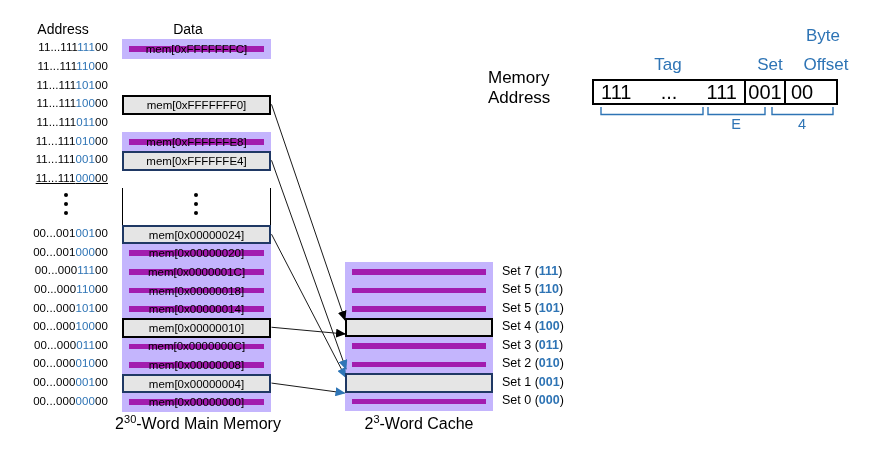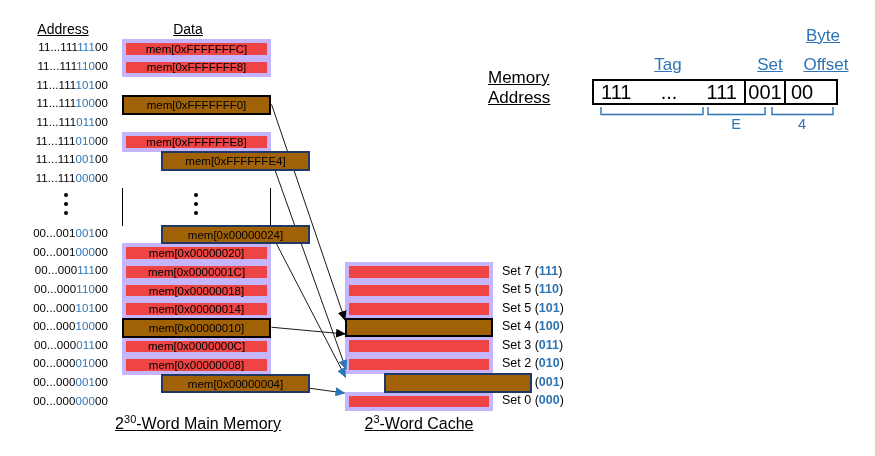"Address" .abs { text-decoration: underline -> none }
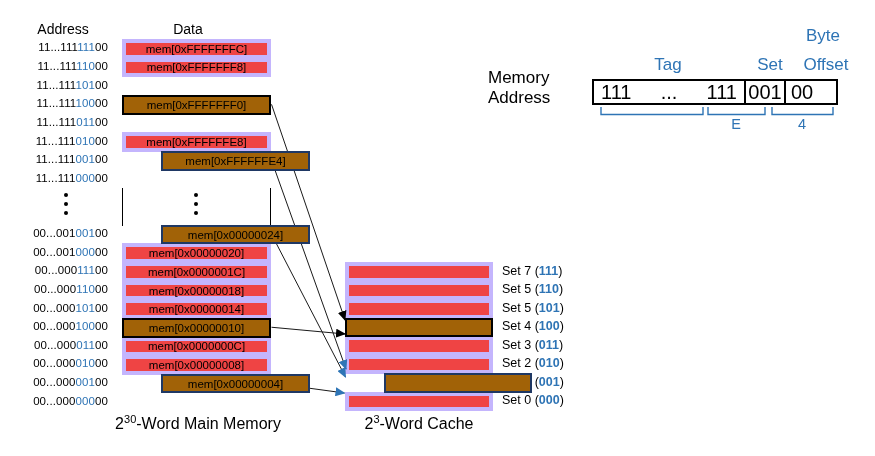"mem[0xFFFFFFFC]" .mem-row, .cache-row { background: #ef4444 -> #a21caf; border: 4px solid #c4b5fd -> 7px solid #c4b5fd }
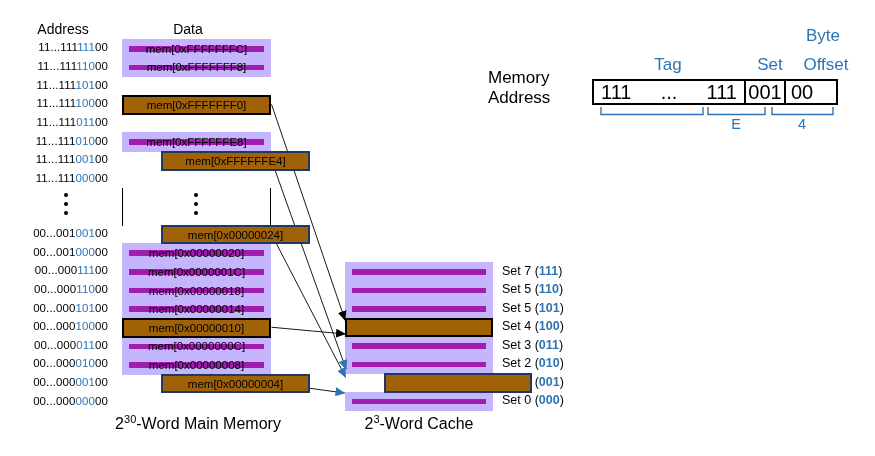"mem[0xFFFFFFF8]" div.mem-row { html: <div> <div>mem[0xFFFFFFF8]</div> </div> -> none }
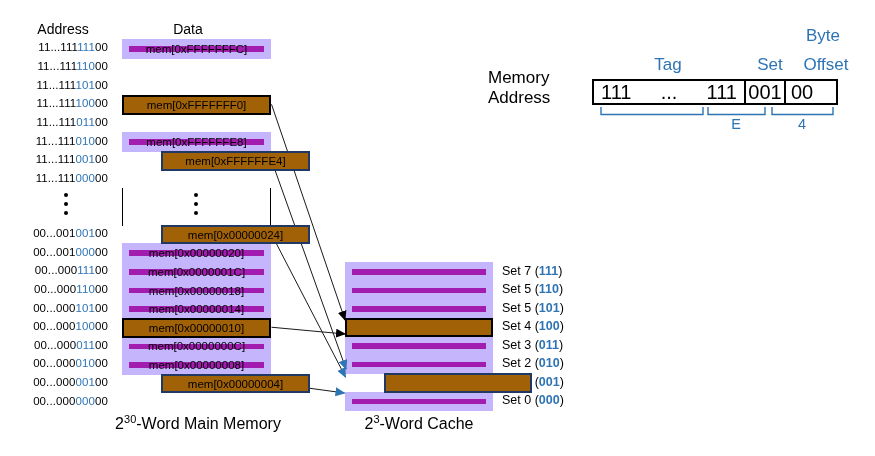"mem[0xFFFFFFF0]" .hl-gray { background: #a16207 -> #e5e5e5 }
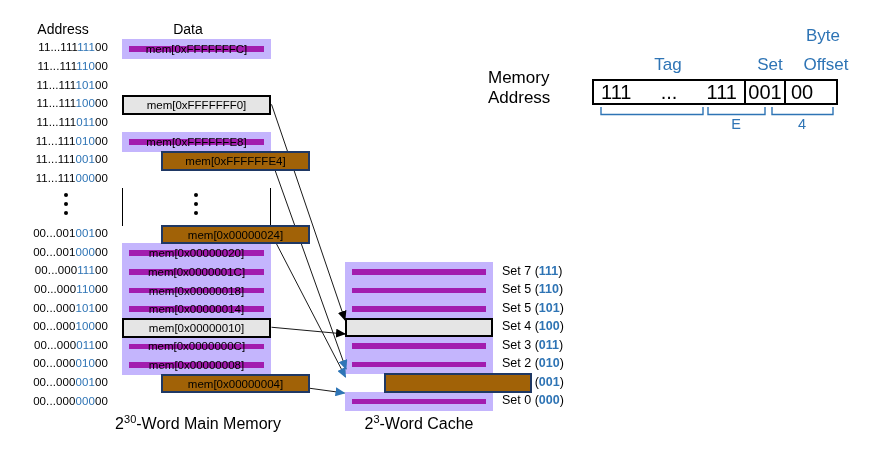"mem[0xFFFFFFE4]" .hl-blue { background: #a16207 -> #e5e5e5; margin-left: 39px -> none }
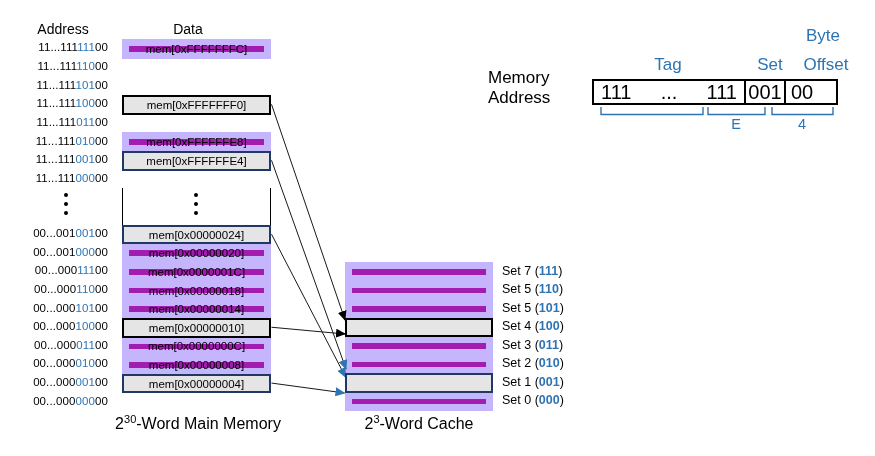"11...11100000" div.addr-label { text-decoration: none -> underline }
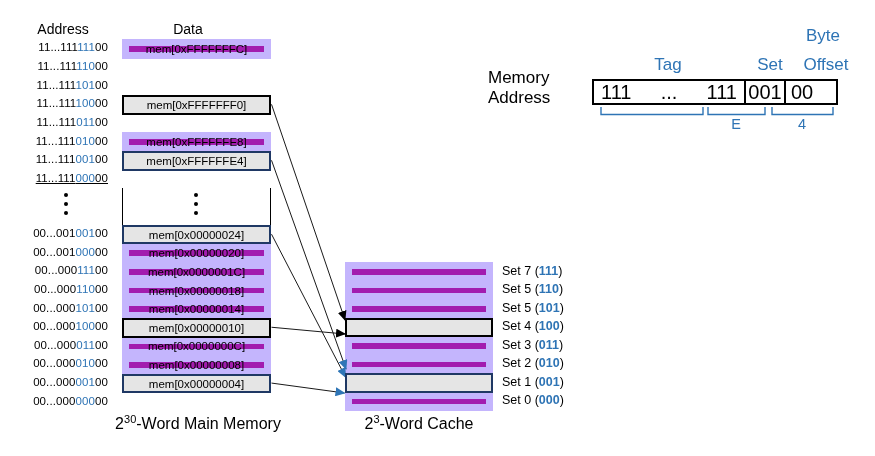"mem[0x00000000]" div.mem-row { html: none -> <div> <div>mem[0x00000000]</div> </div> }
